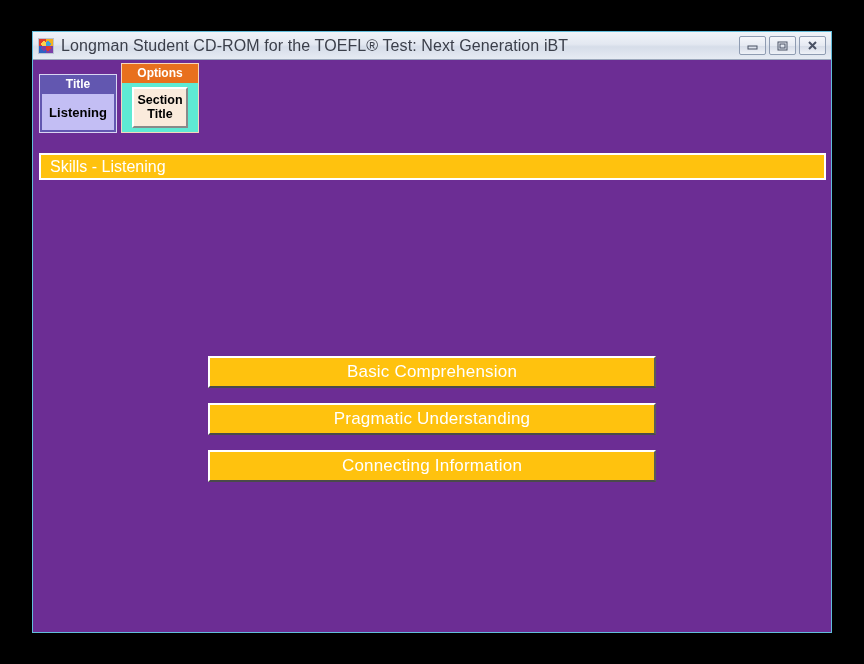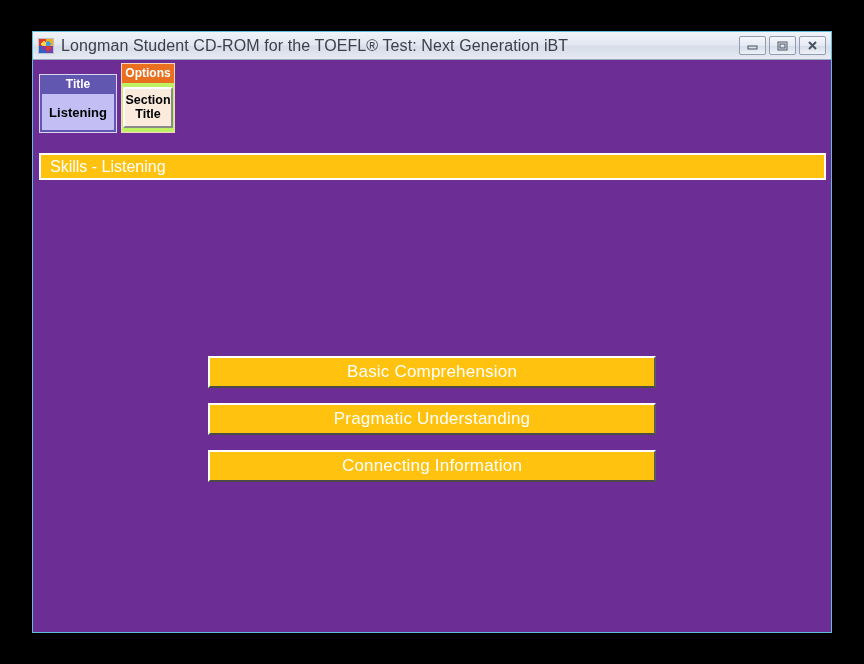"Options" #panel-options { width: 54px -> 78px }
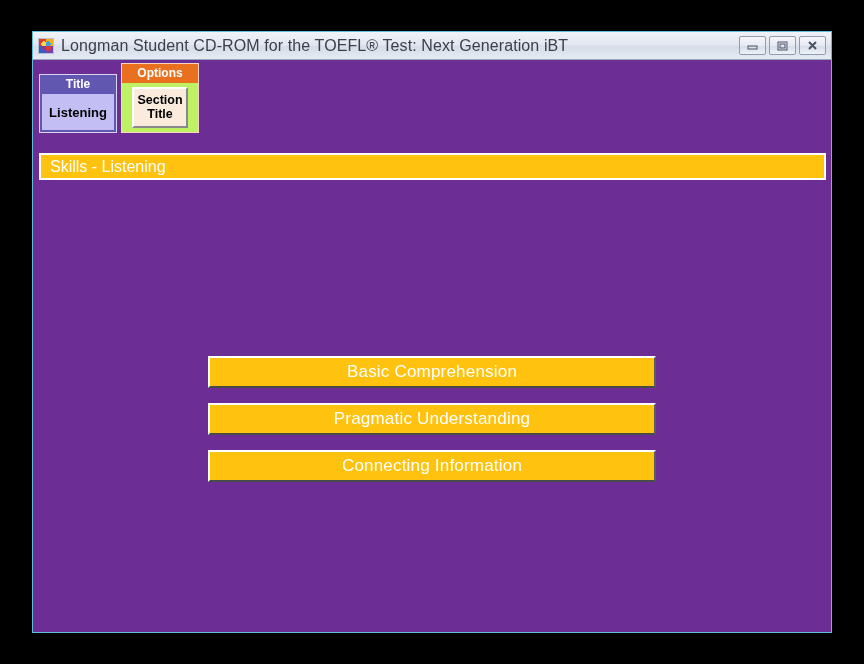"Section" #options-body { background: #bef264 -> #5eead4 }
